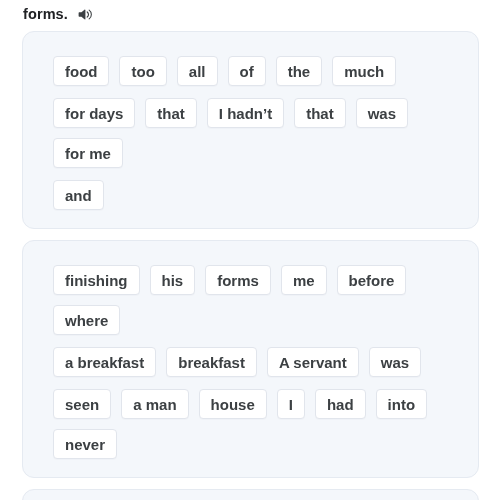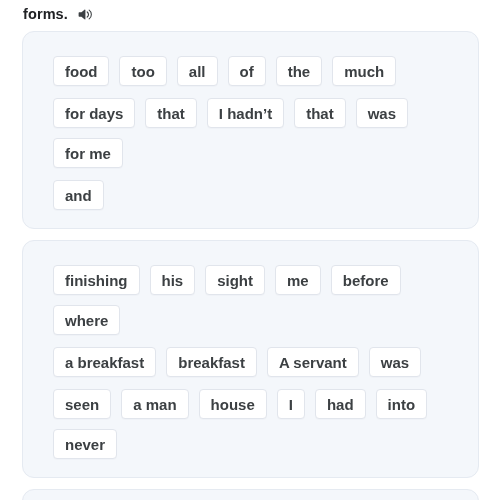"sight" span.chip { text: sight -> forms }
